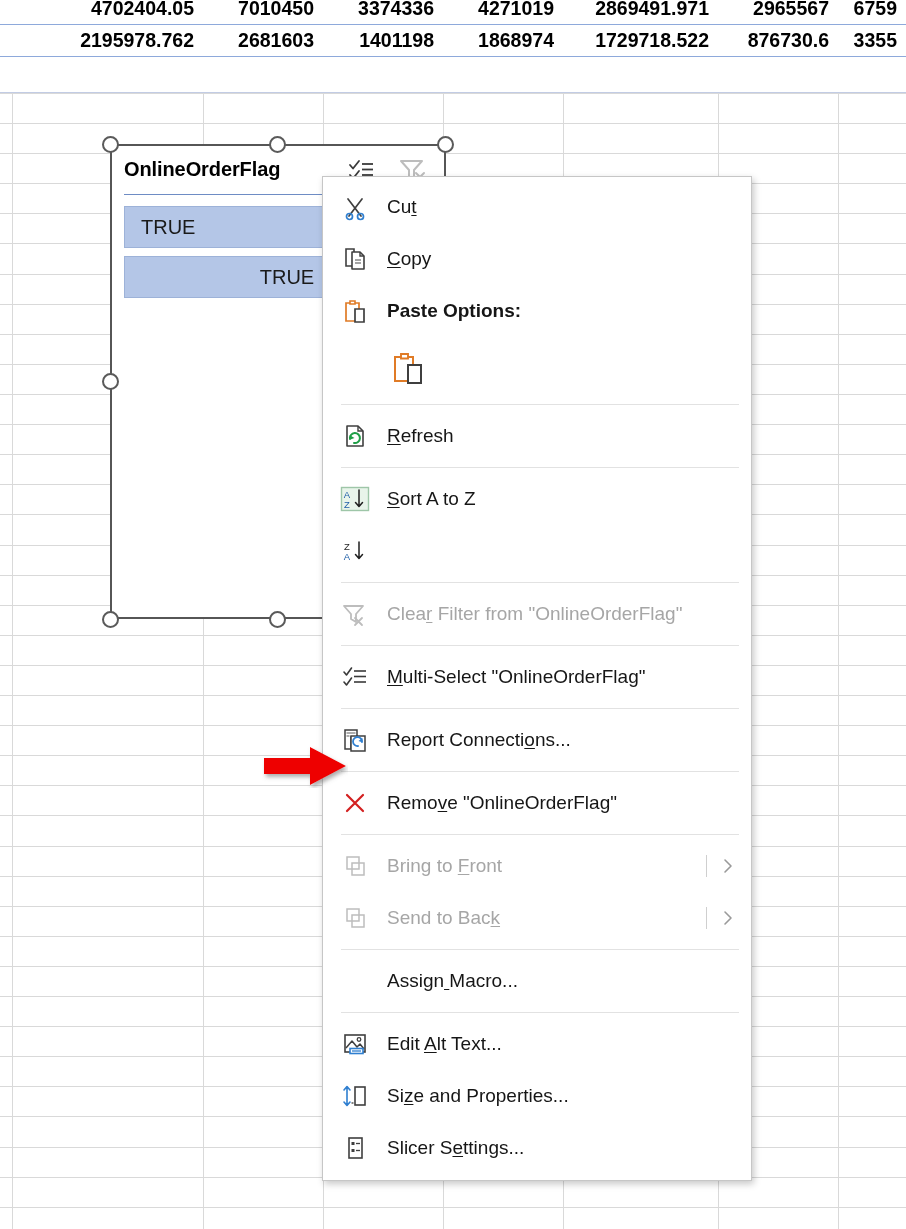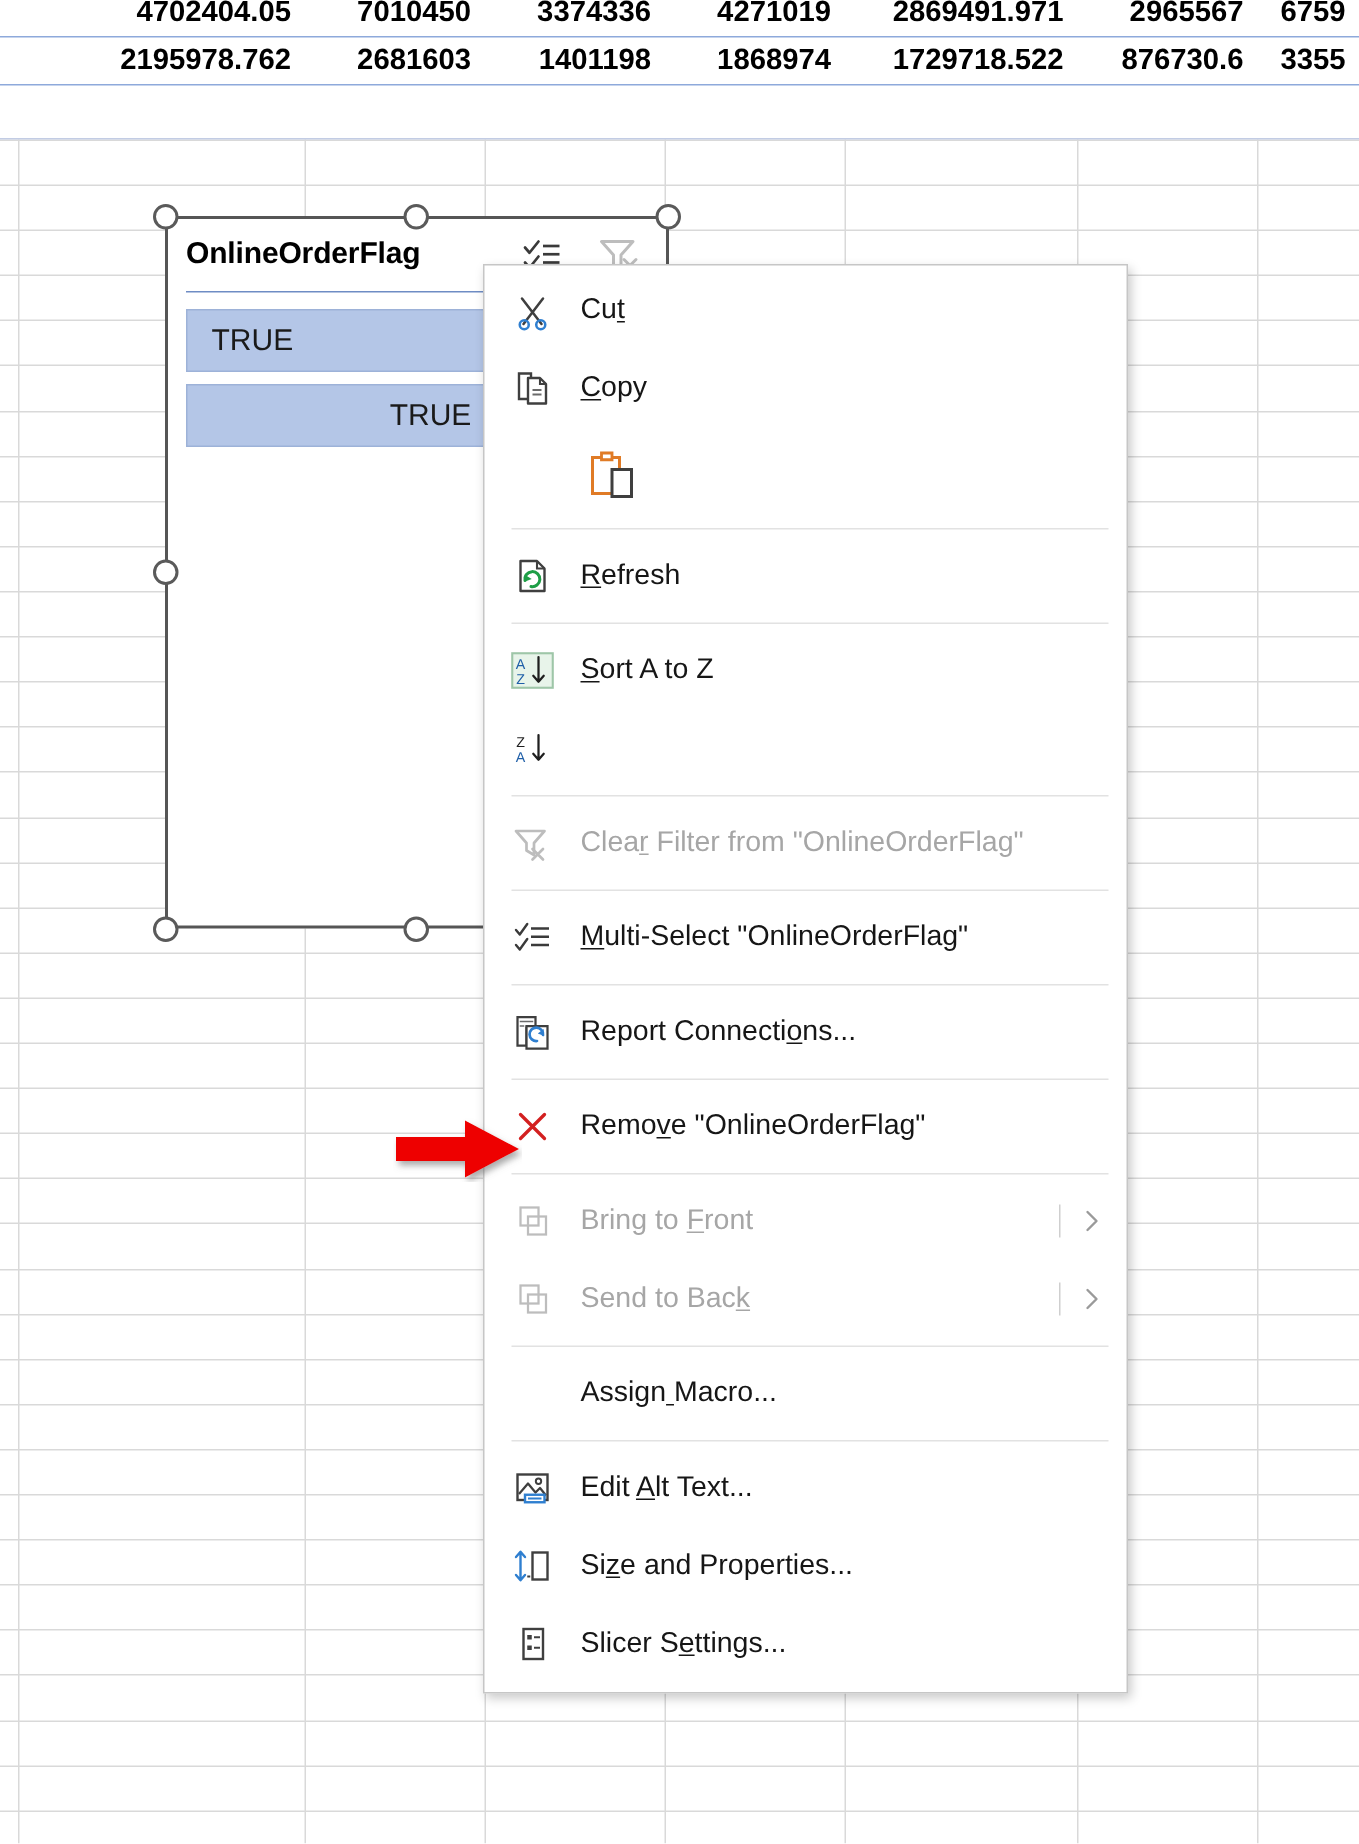"Paste Options:" div.mi { html: none -> <div> <div> <svg> <path></path> <path></path> <path></path> </svg> </div> <div>Paste Options:</div> </div> }
